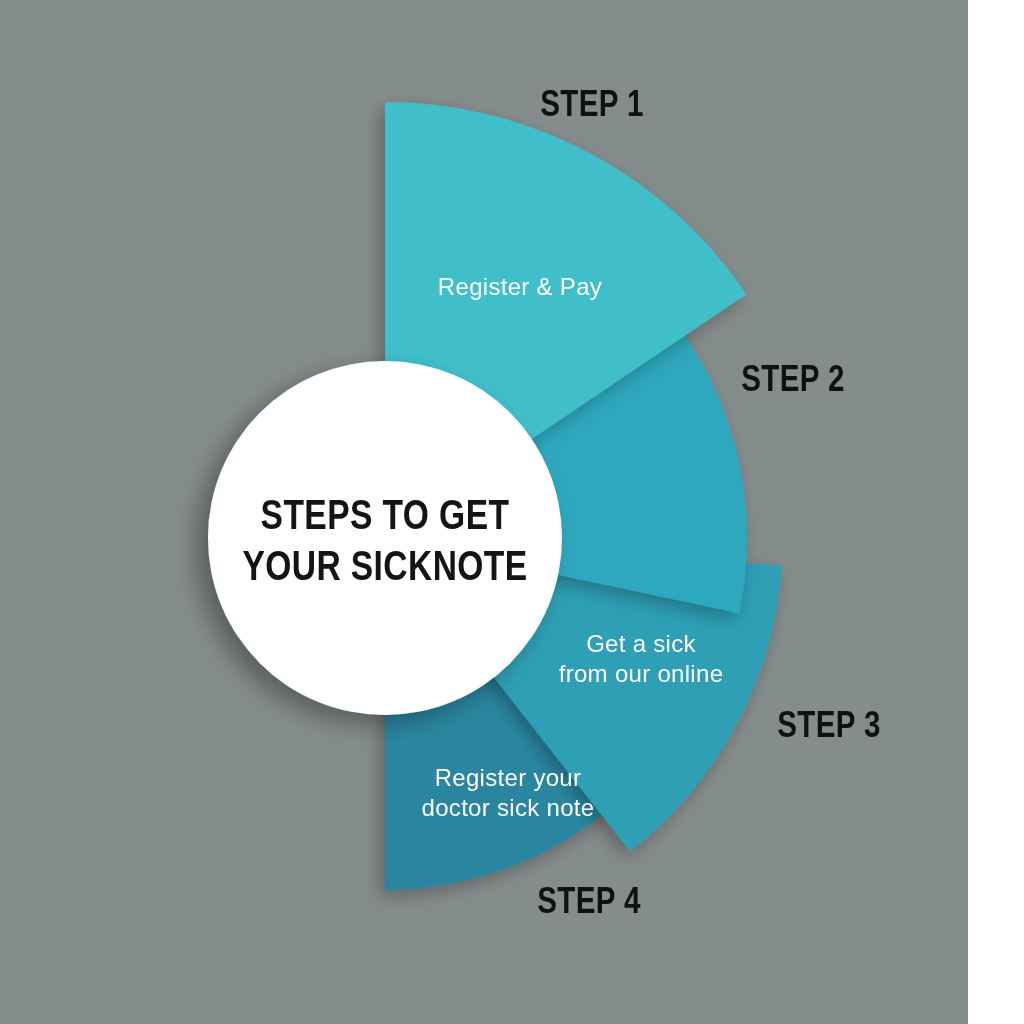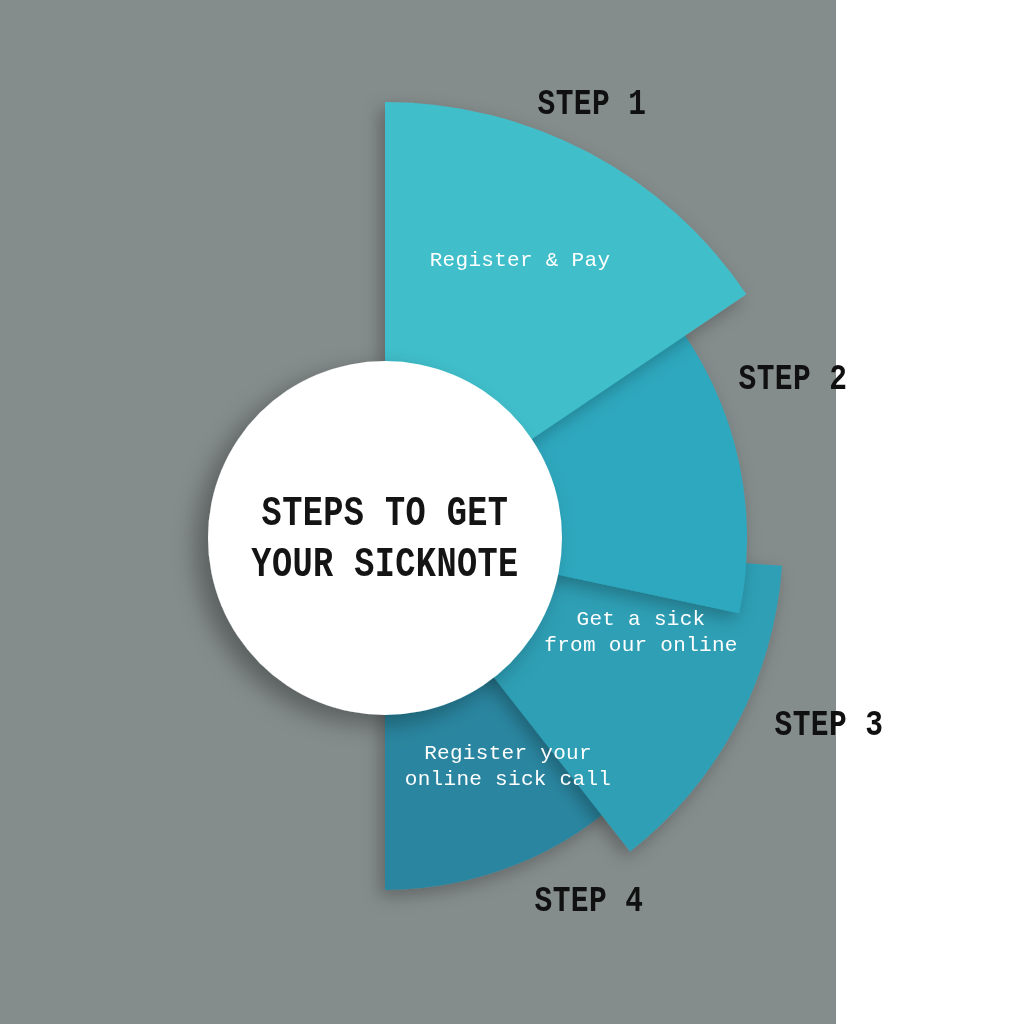"STEP 1" .stage { font-family: Liberation Mono, monospace -> Liberation Sans, sans-serif; width: 836px -> 968px }
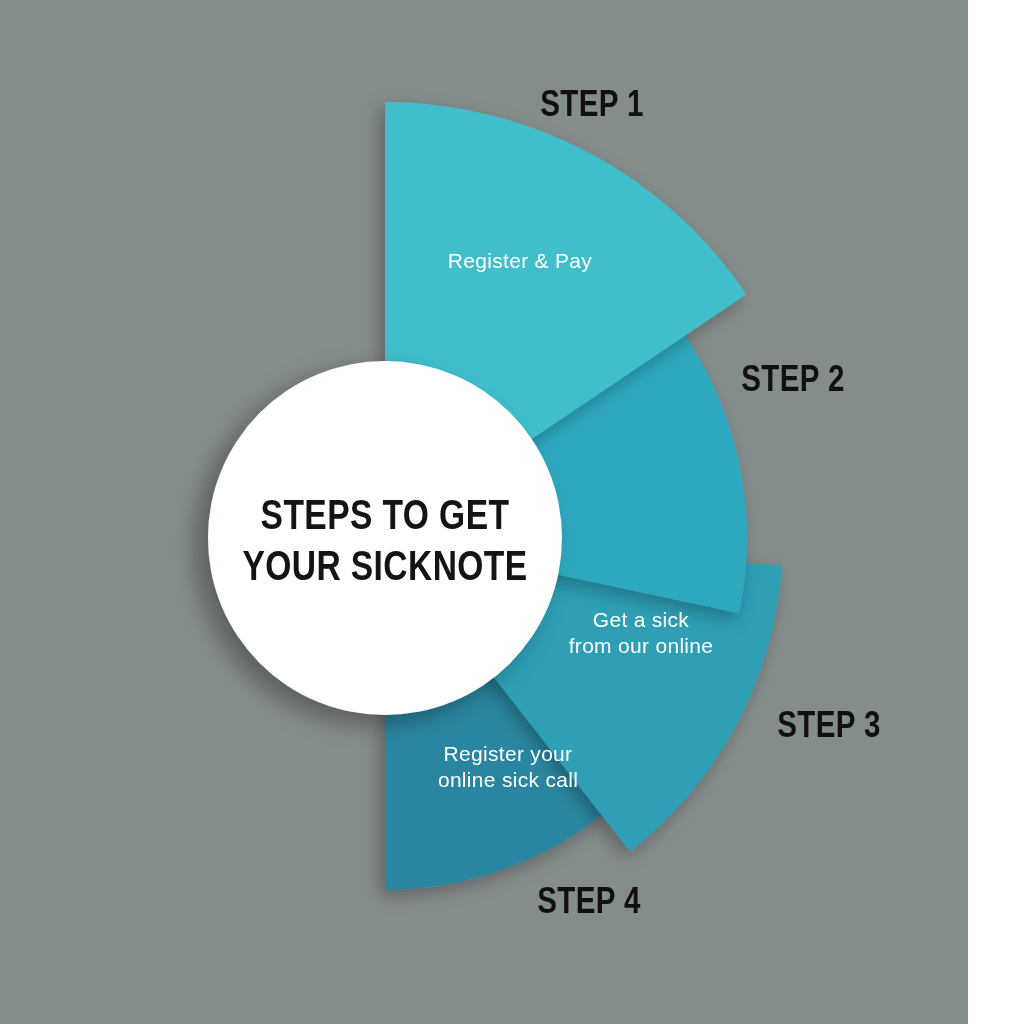"Register & Pay" .wedge-text { font-size: 21px -> 24px; margin-top: none -> 26px }
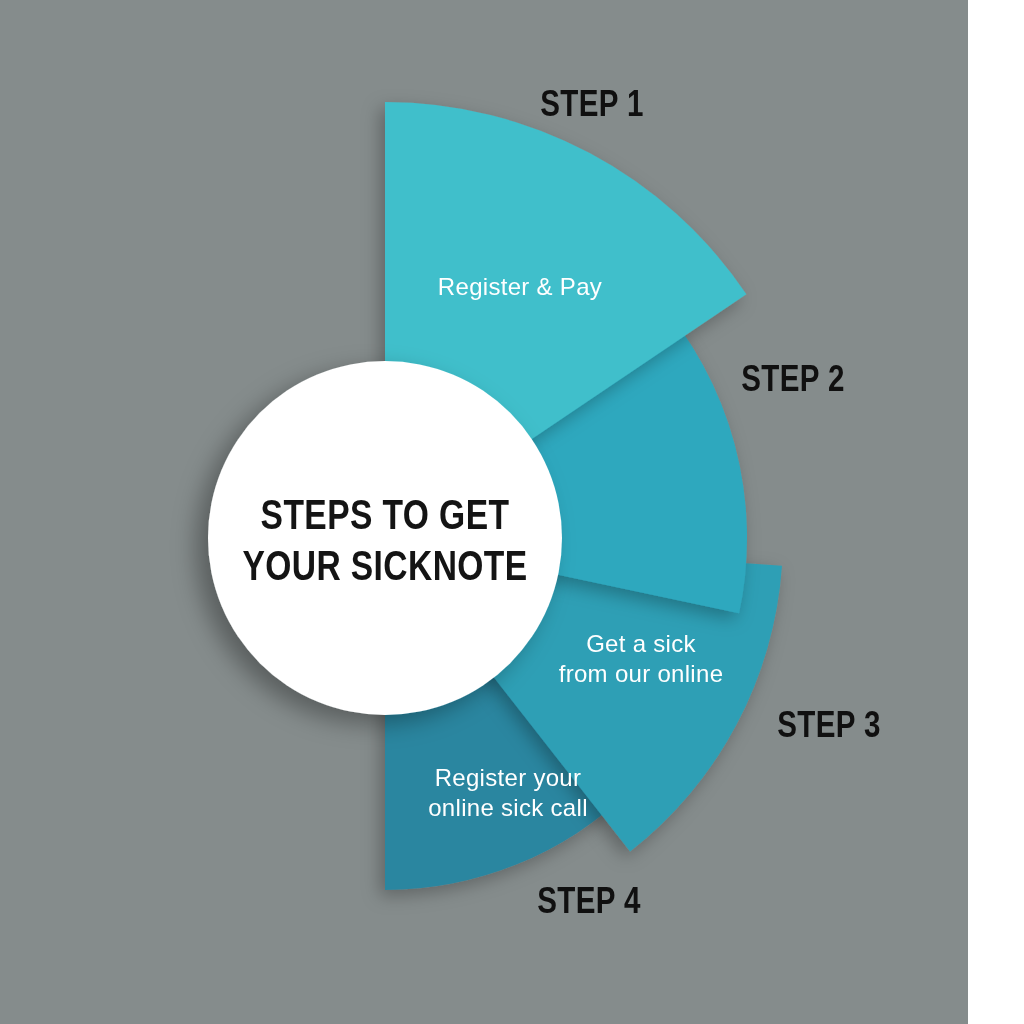"online sick call" div { text: online sick call -> doctor sick note }
